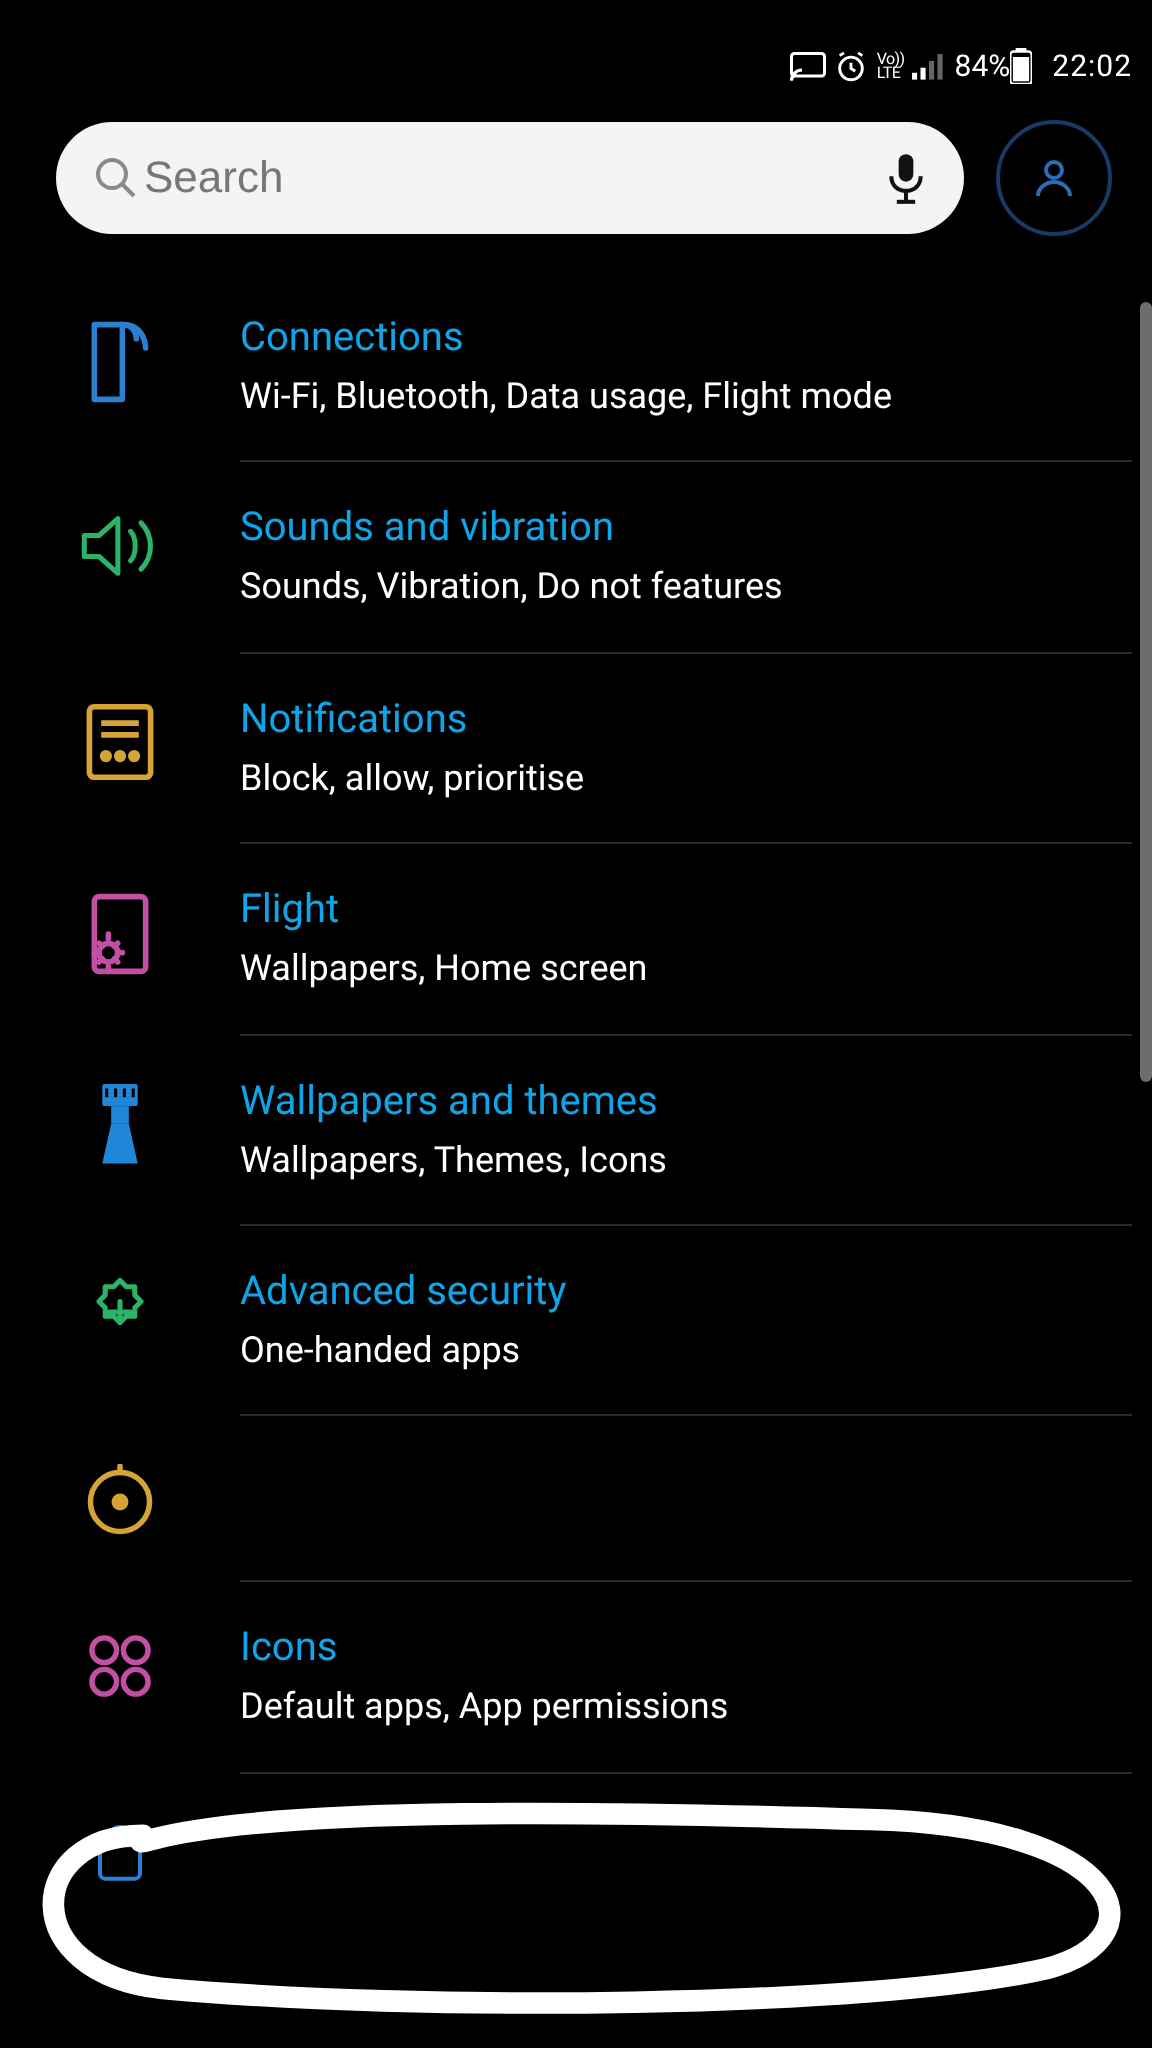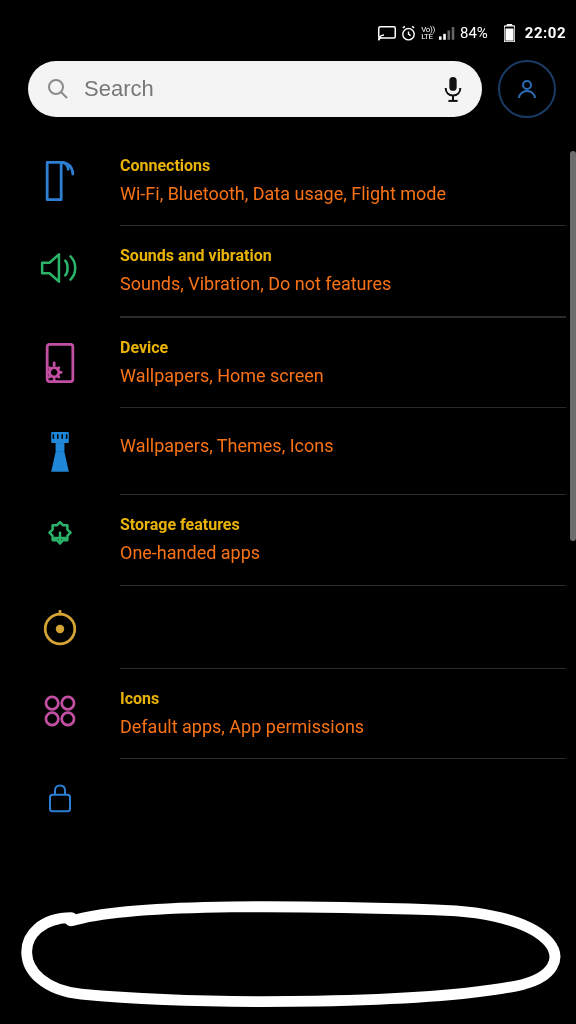"84%" .status-bar .batt { gap: 16px -> 0 }
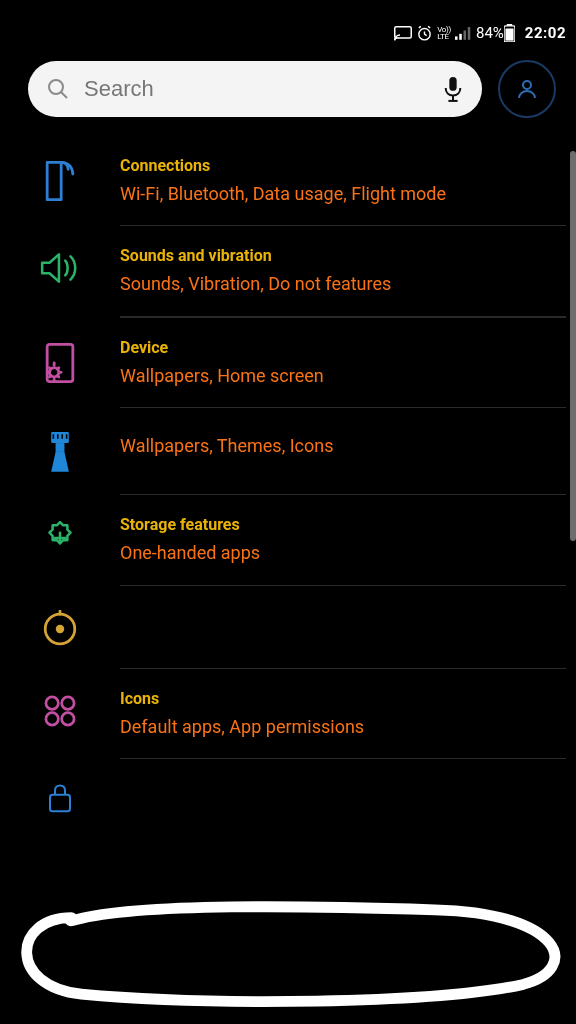"22:02" .status-bar .time { font-weight: 700 -> 400 }
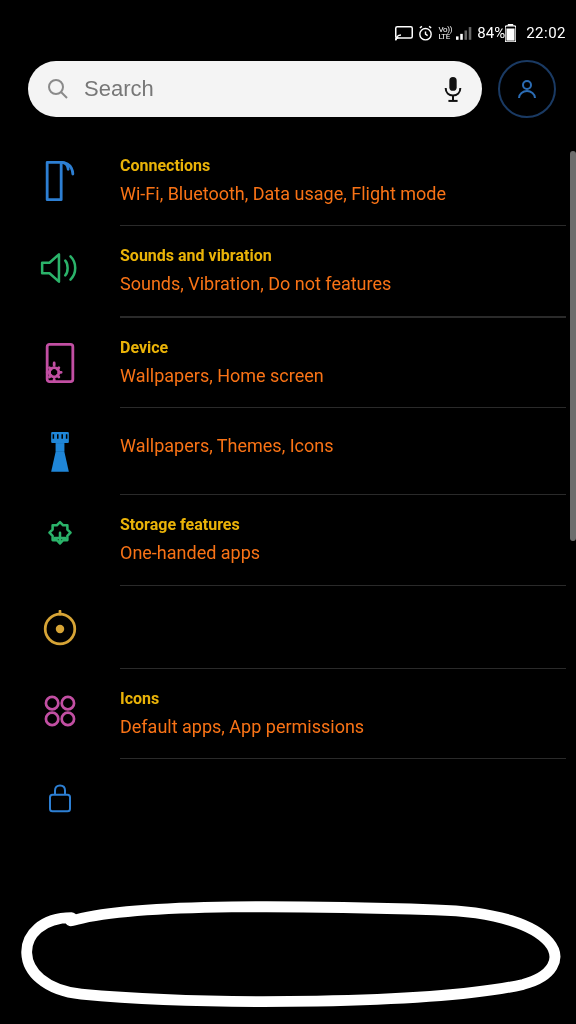"Search" .search-pill { gap: 12px -> none }
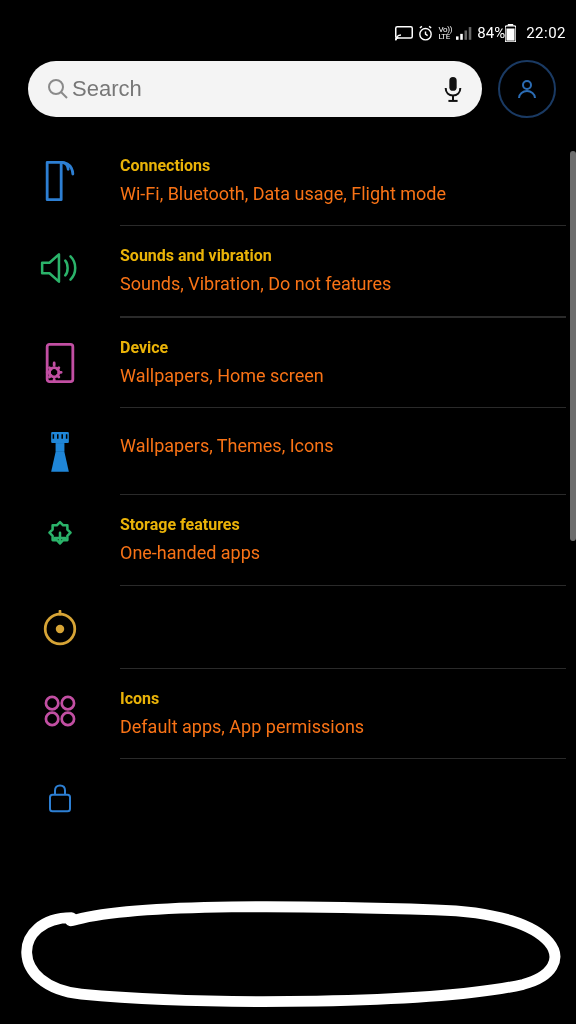"Connections" .row .title { color: #eab308 -> #0ea5e9; font-size: 16px -> 20px; font-weight: 700 -> 400 }
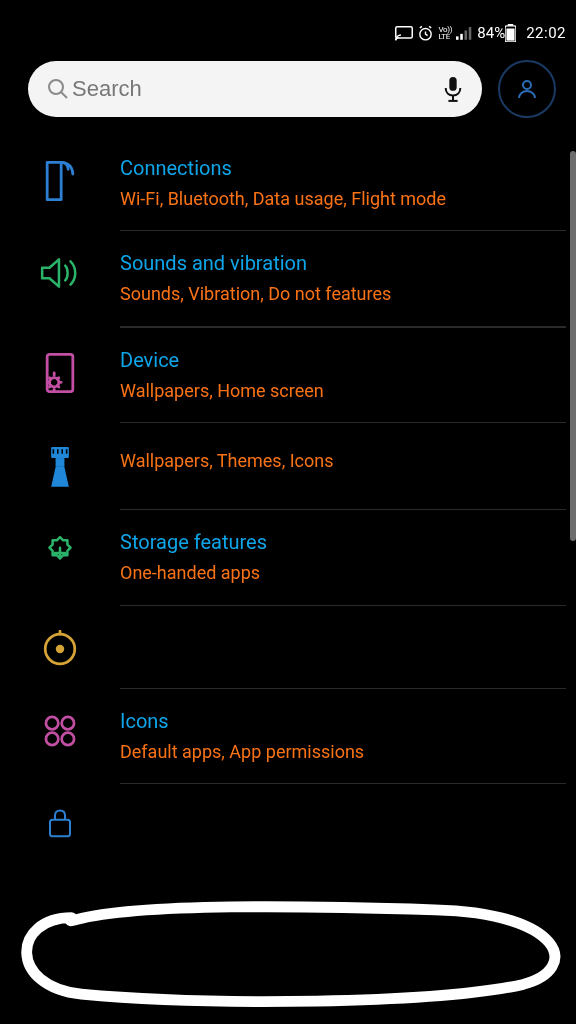"Wi-Fi, Bluetooth, Data usage, Flight" .row .sub { color: #f97316 -> #ffffff }
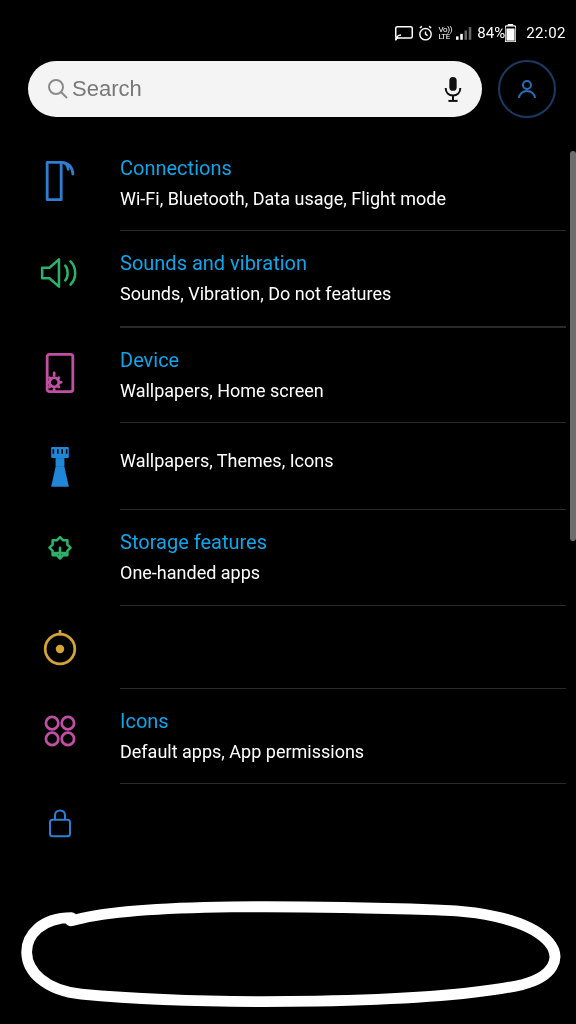"Notifications" div.row { html: none -> <div> <div> <span> <svg> <rect></rect> <path></path> <circle></circle> <circle></circle> <circle></circle> </svg> </span> </div> <div> <div>Notifications</div> <div>Block, allow, prioritise</div> </div> </div> }
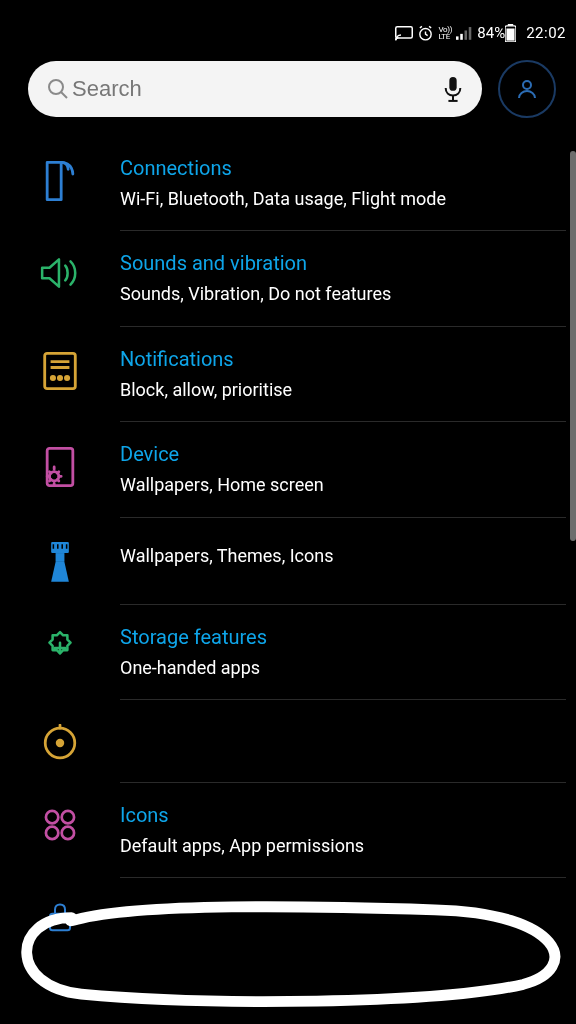"Device" div.title { text: Device -> Flight }
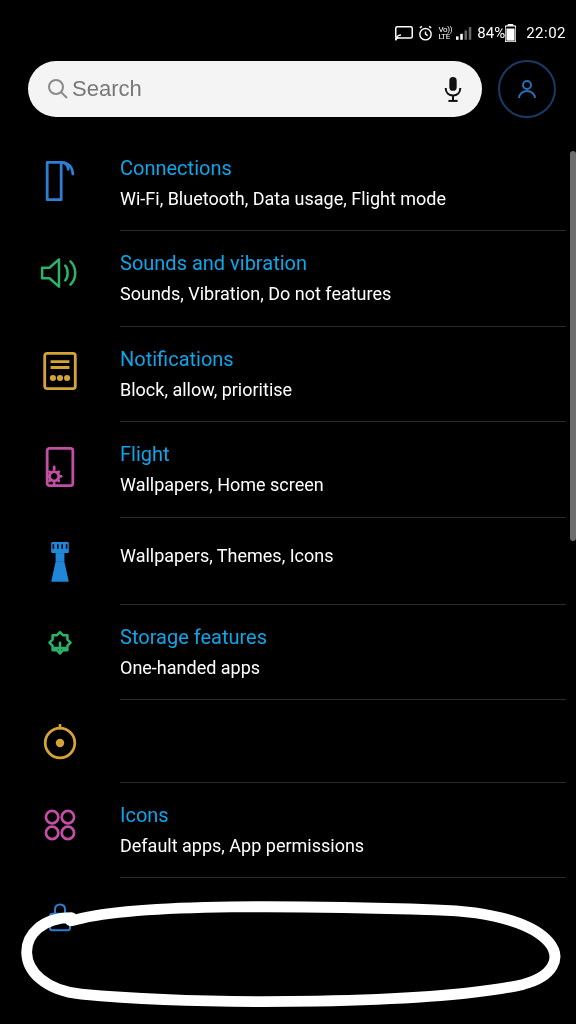"Wallpapers and themes" div.title { html: none -> <div>Wallpapers and themes</div> }
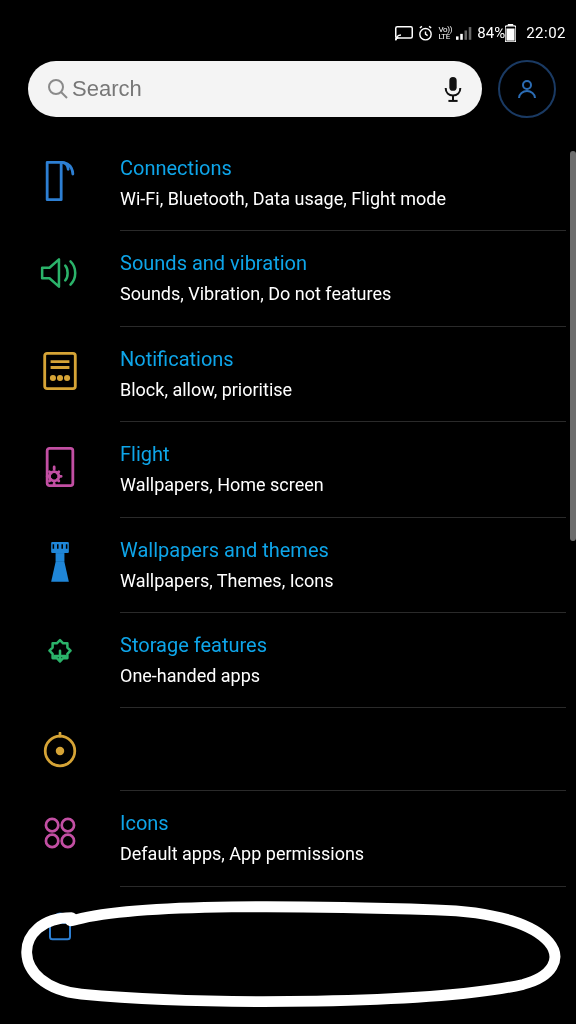"Storage features" div.title { text: Storage features -> Advanced security }
